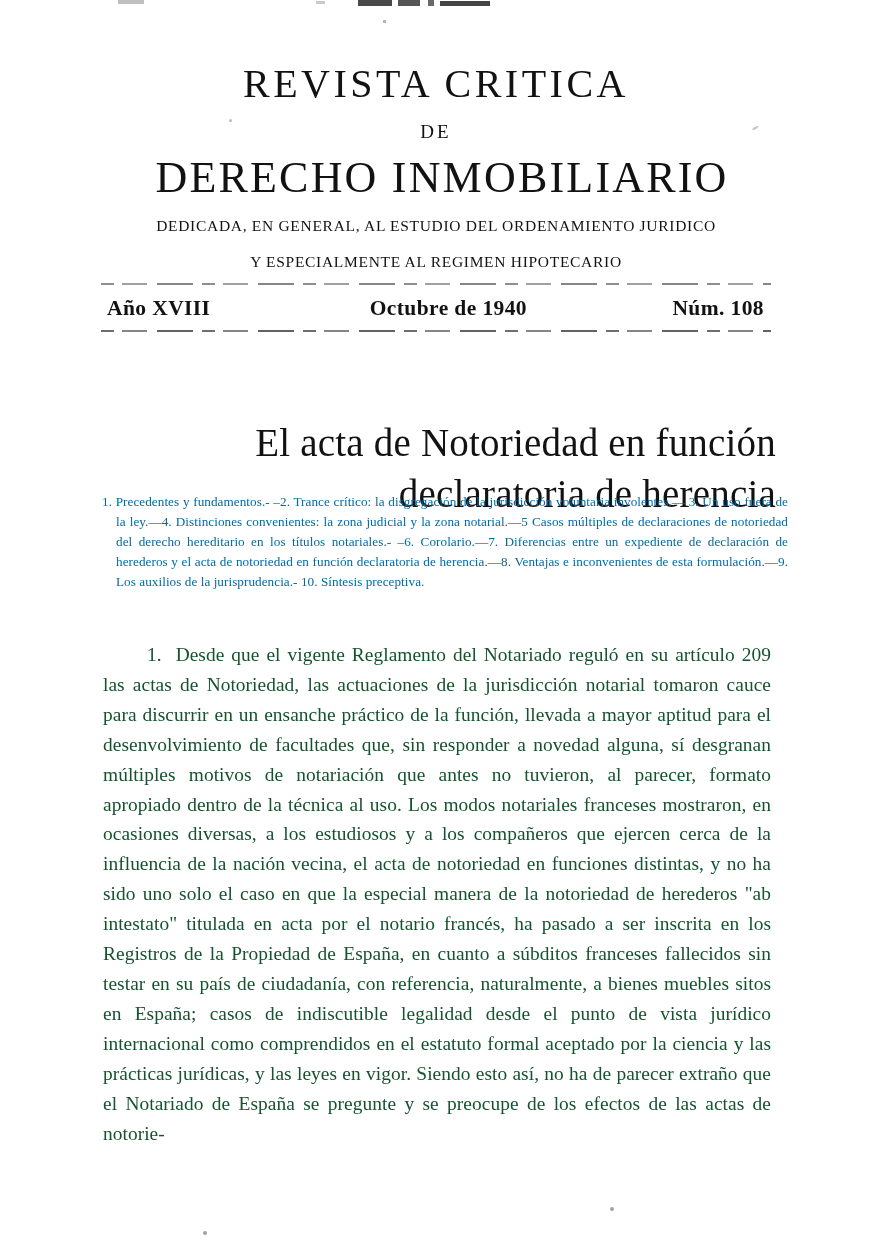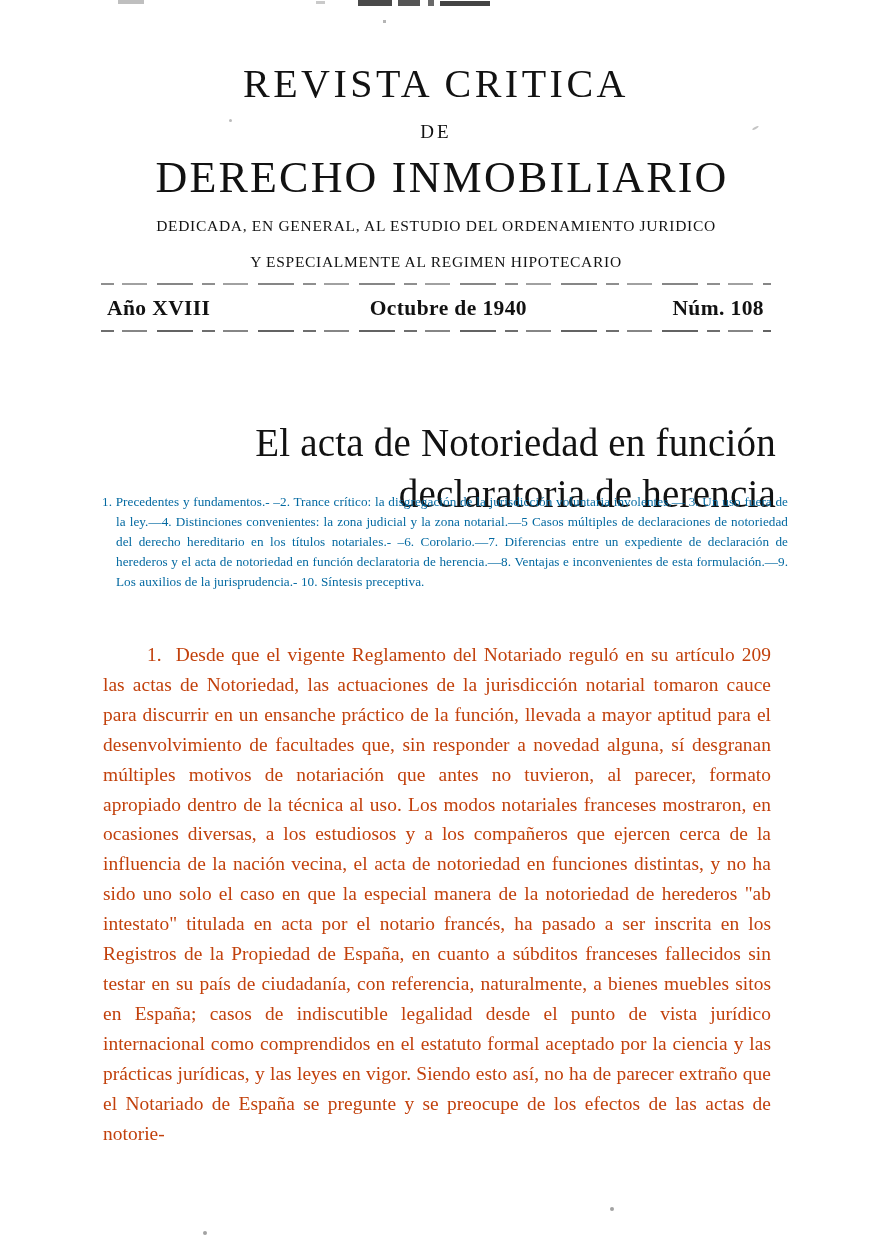"1. Desde que el vigente" .body-text { color: #c2410c -> #14532d }
